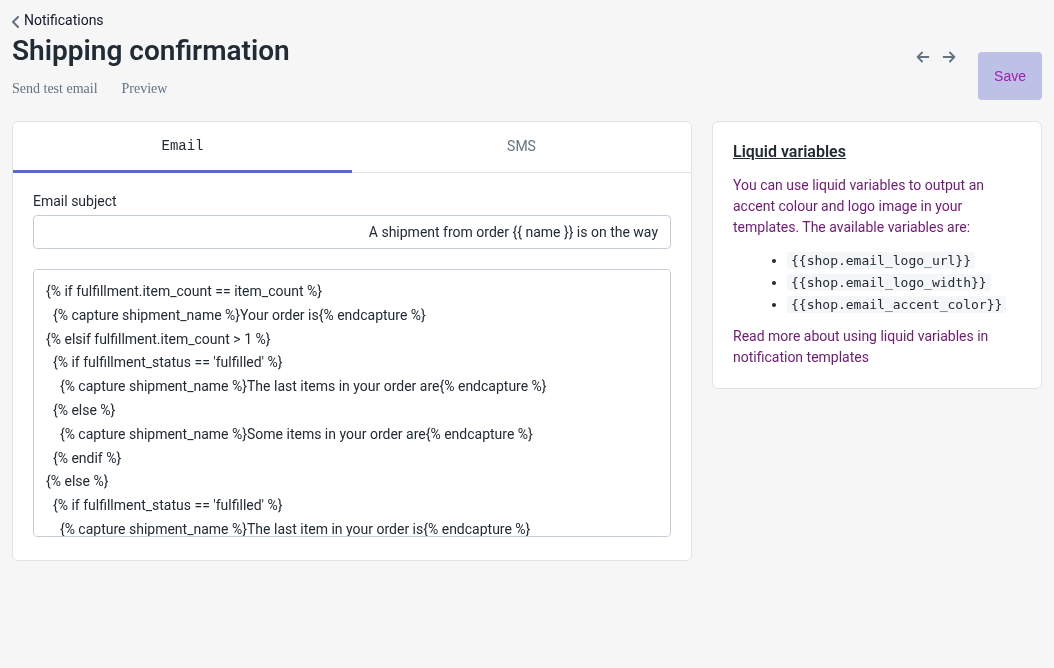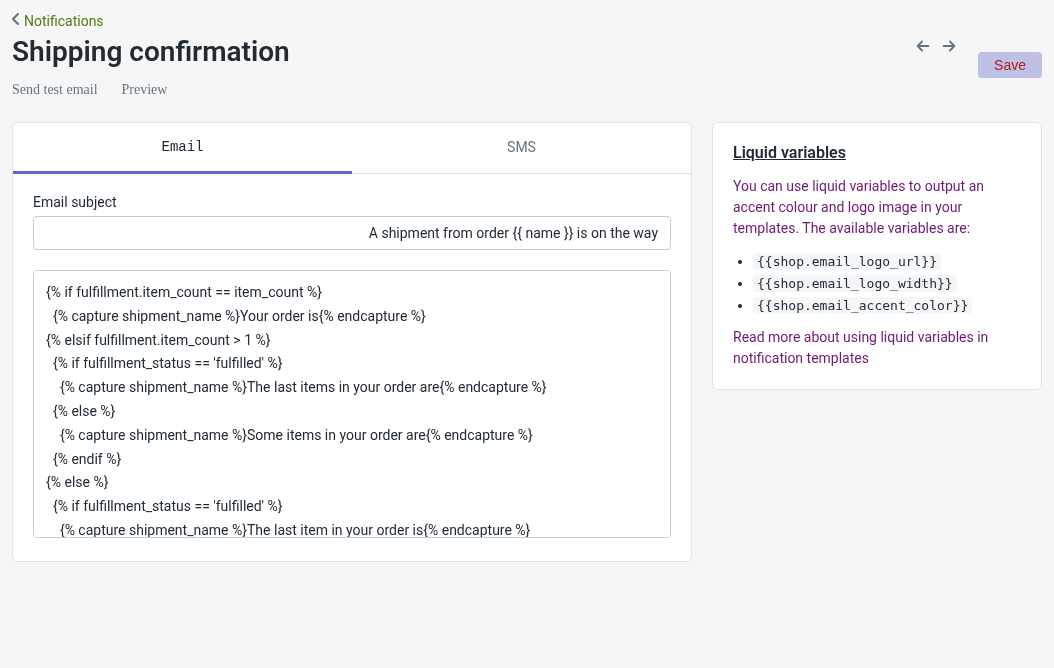"Notifications" .breadcrumb { align-items: flex-start -> flex-end; color: #4d7c0f -> #0f172a }
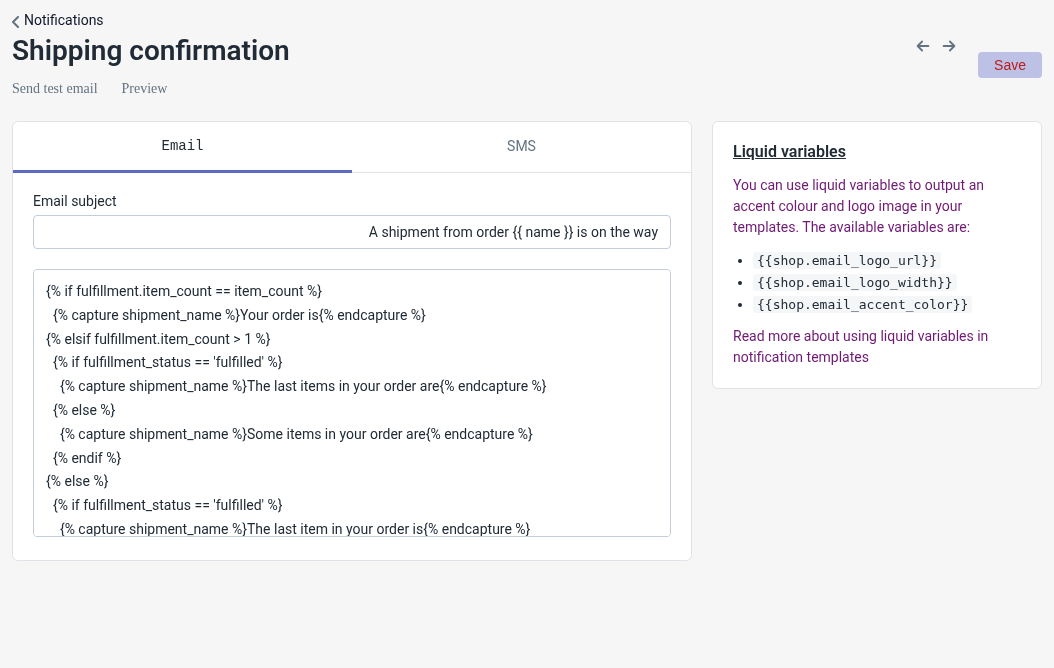"Save" .save-btn { color: #b91c1c -> #a21caf; padding: 5px 16px -> 16px 16px }
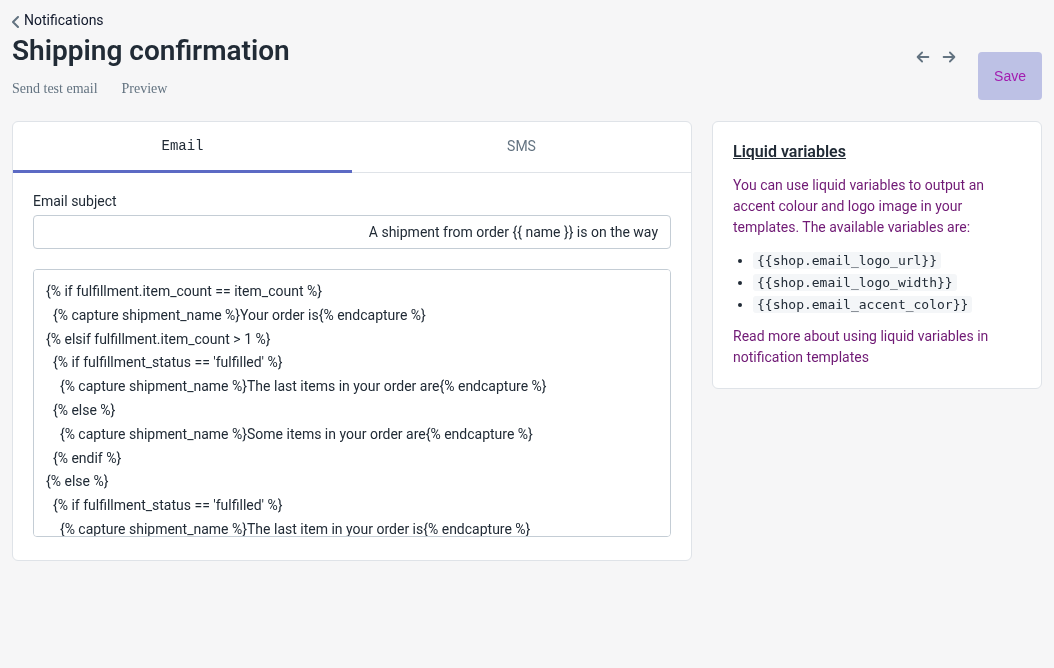"{{shop.email_logo_url}}" .var-list li { margin-left: none -> 34px }
